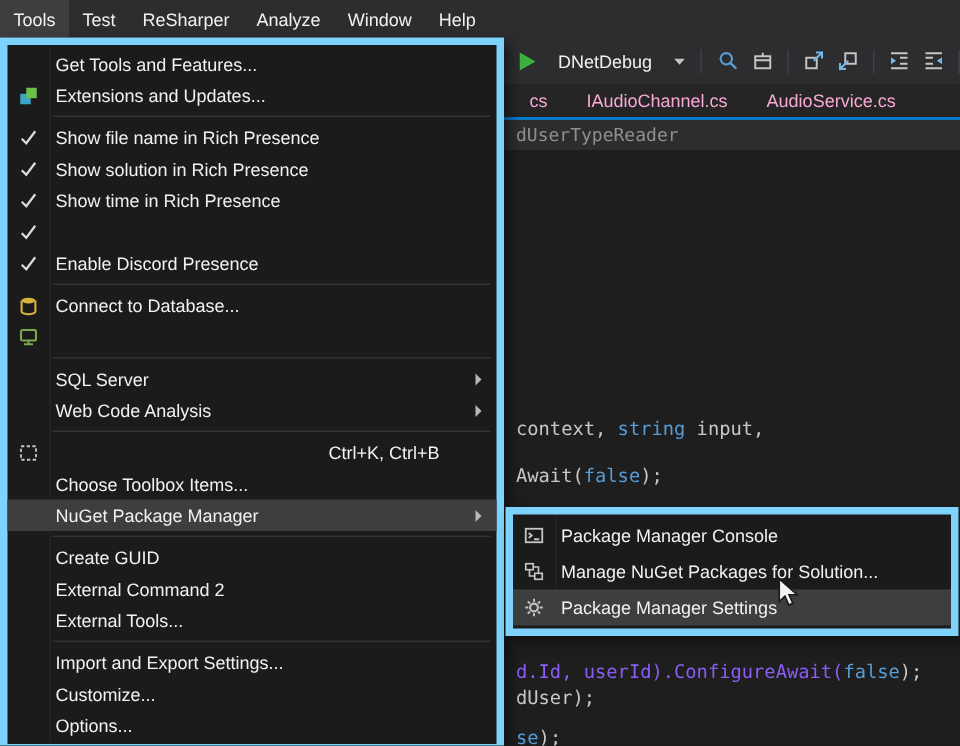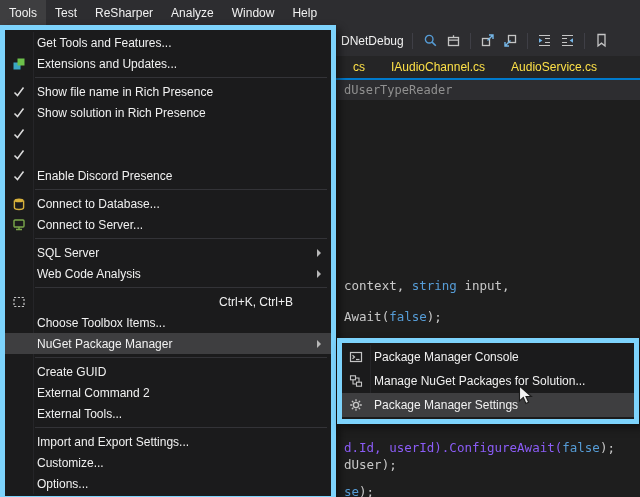"DNetDebug" .debug-group { flex-direction: column -> none }
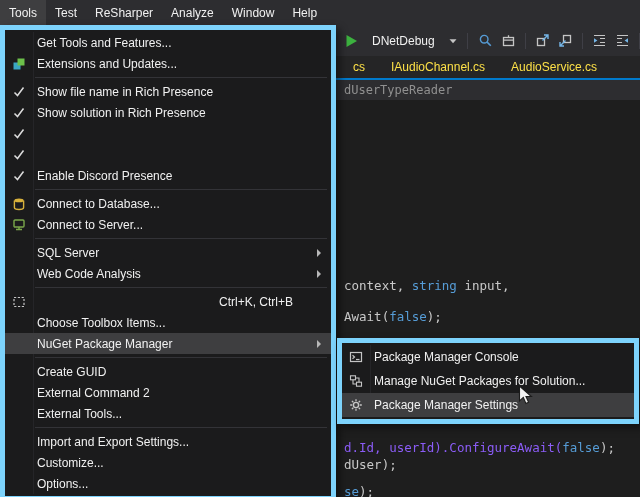"cs" .tab { color: #fde047 -> #f9a8d4 }
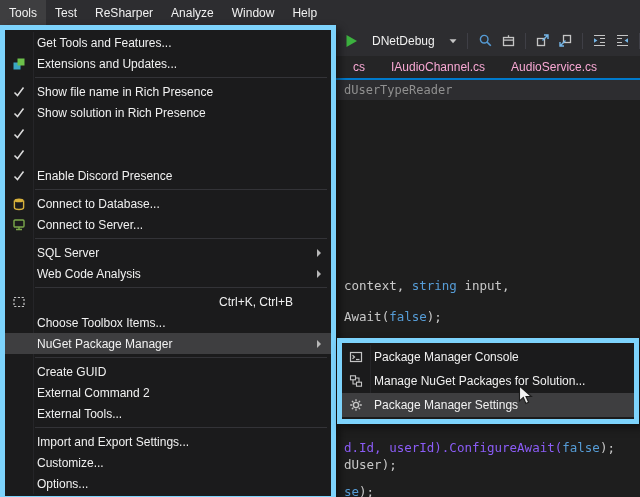"Show time in Rich Presence" span.mi-label { html: none -> <span>Show time in Rich Presence</span> }
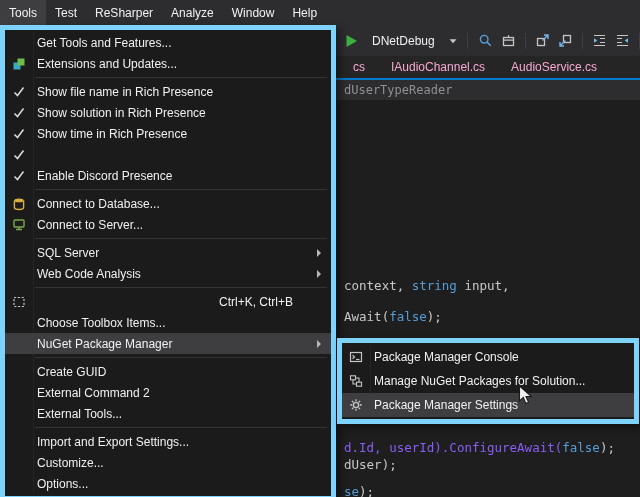"Connect to Server..." span.mi-label { html: <span>Connect to Server...</span> -> none }
